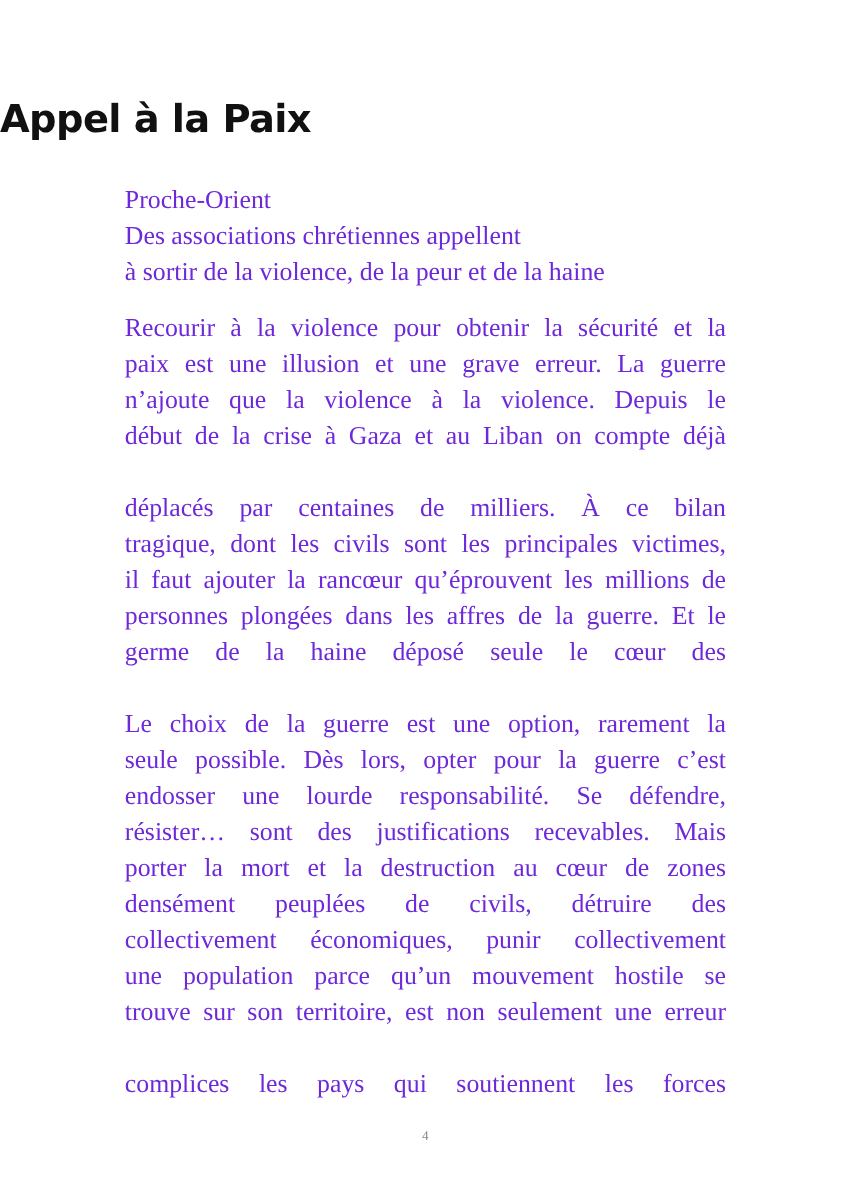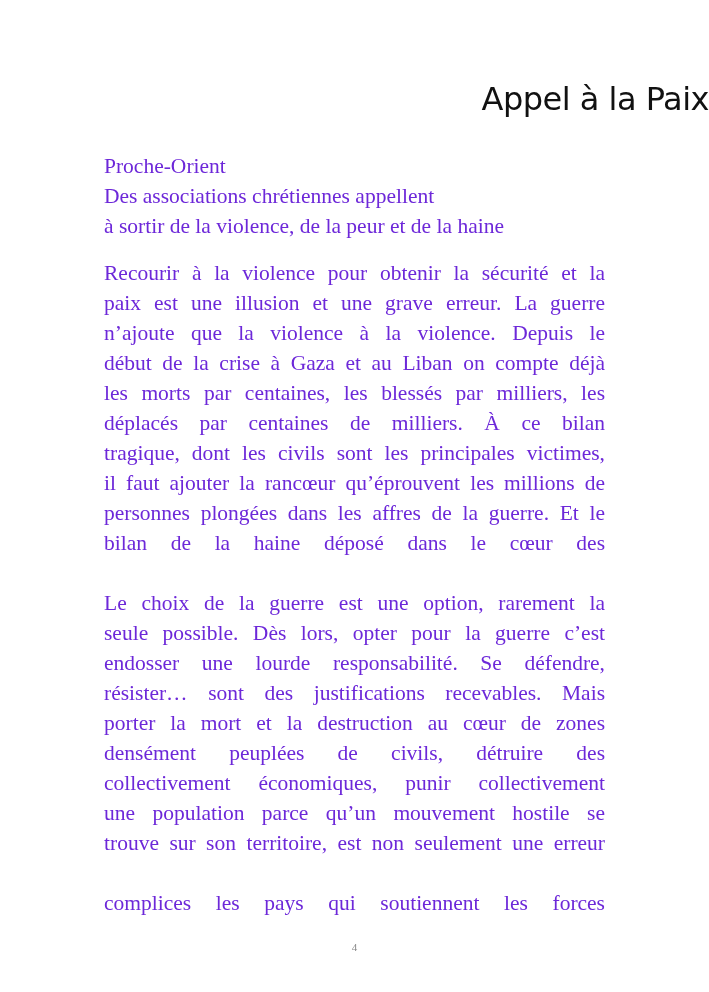"Appel à la Paix" .title { font-weight: normal -> bold; text-align: right -> left }
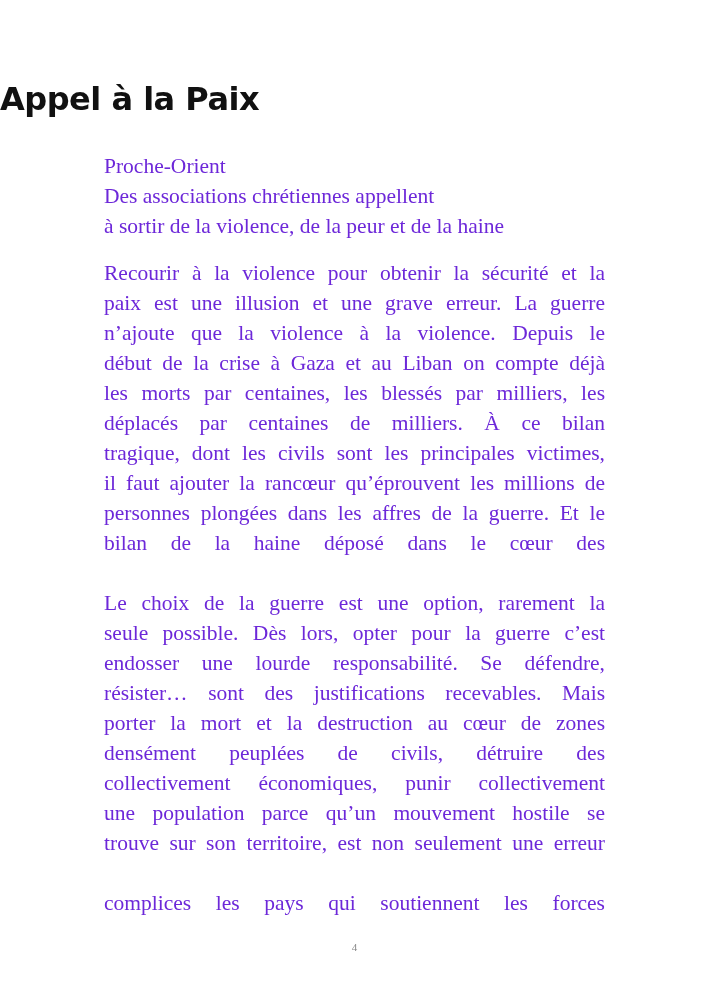"les morts par centaines, les" div.line { html: <div>les morts par centaines, les blessés par milliers, les</div> -> none }
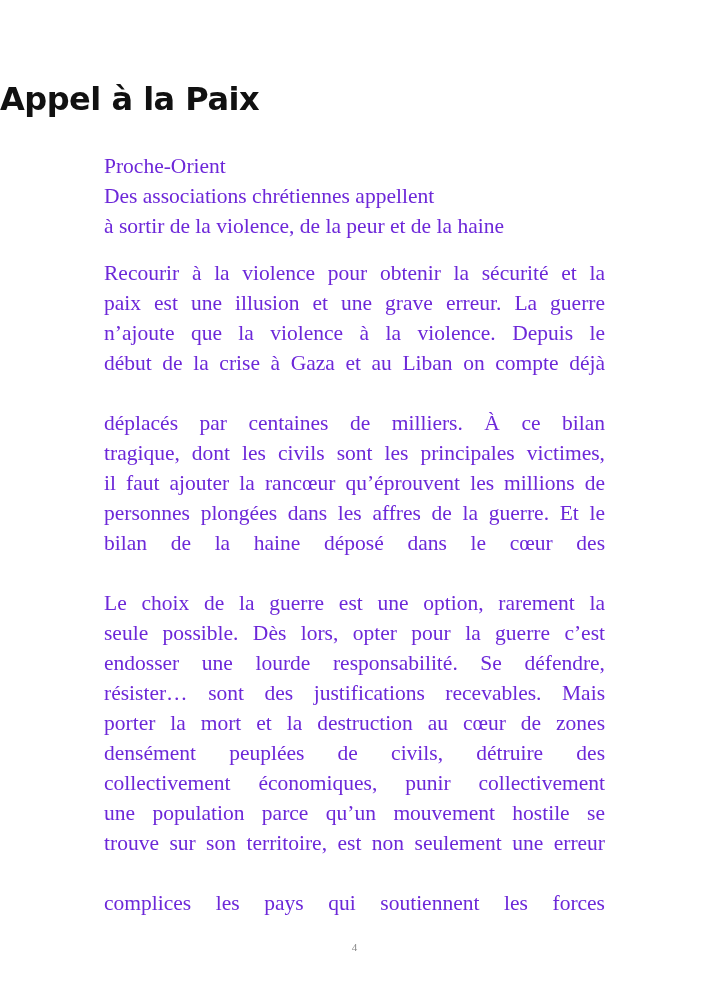"bilan de la haine déposé" div.line { text: bilan de la haine déposé dans -> germe de la haine déposé seule }
